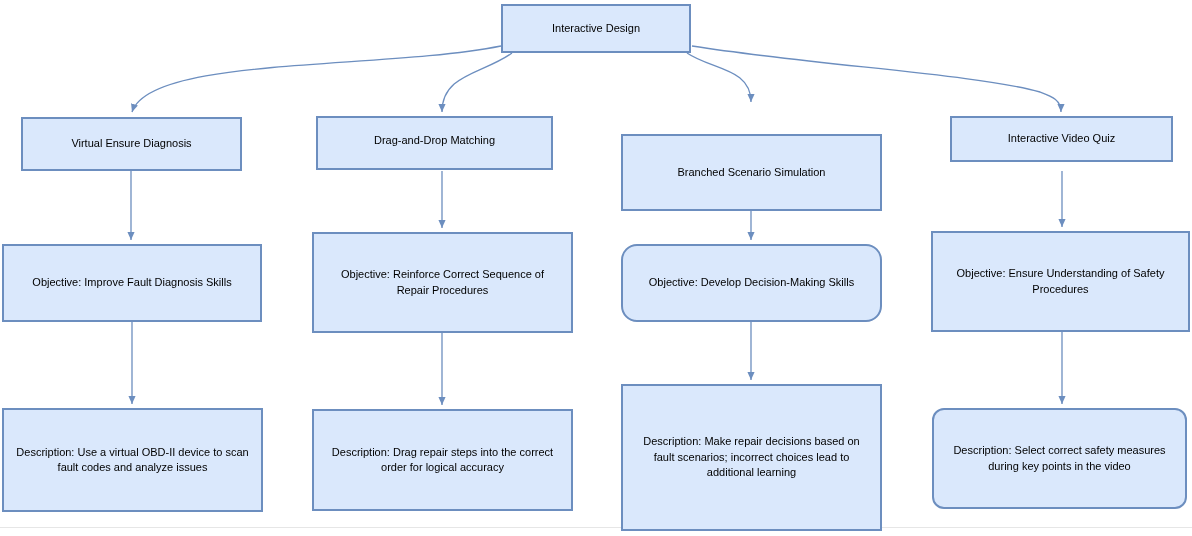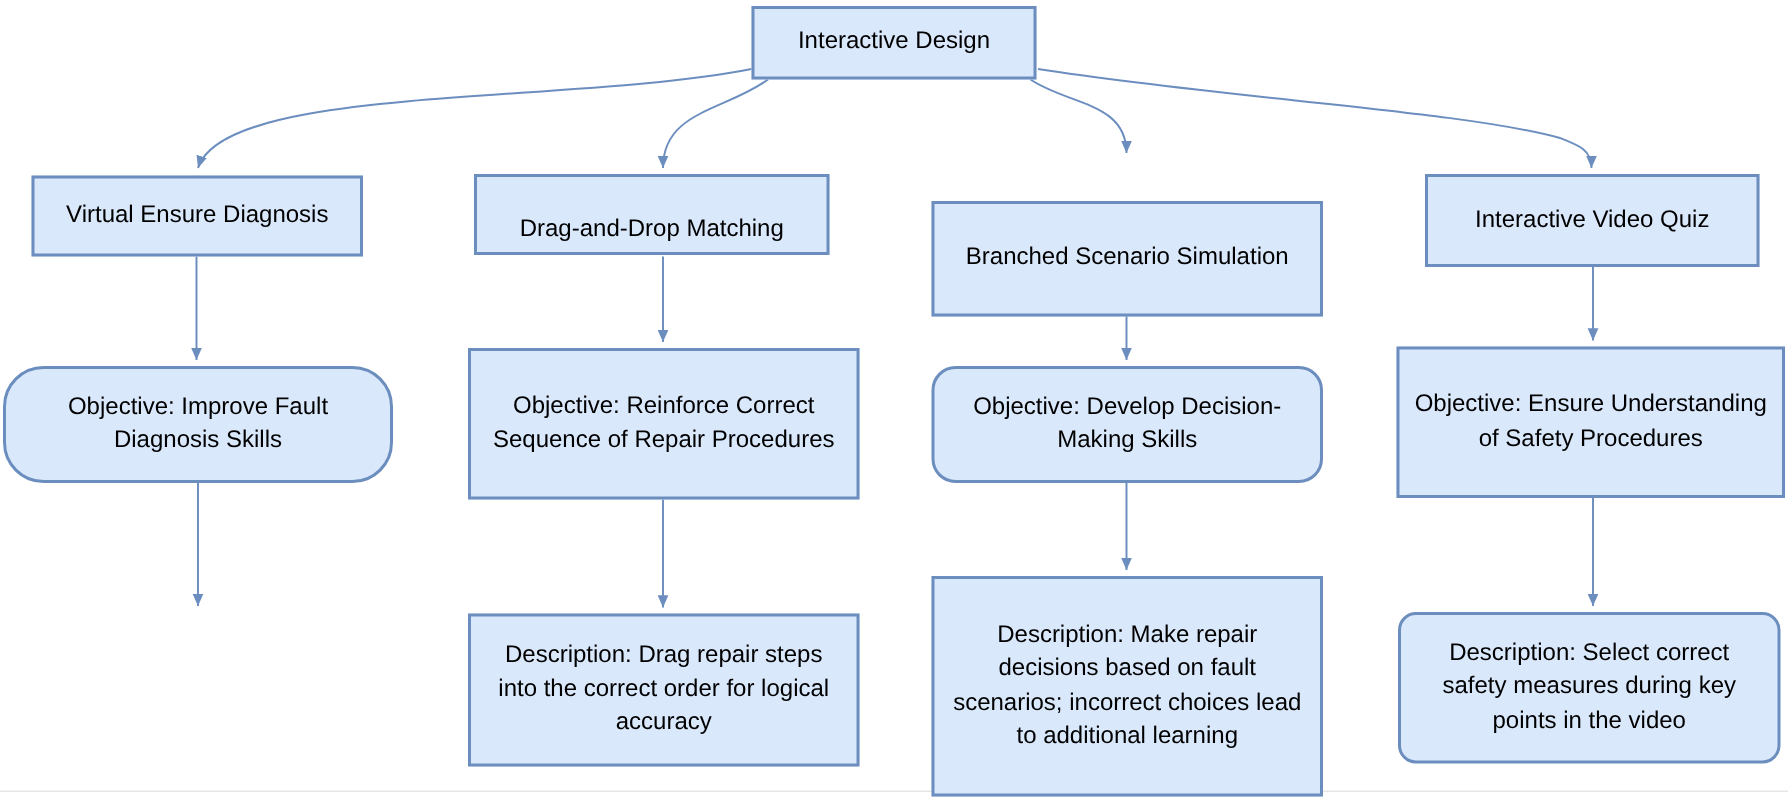"Interactive Design" .node { font-size: 16px -> 11px; padding: 4px 10px -> 20px 10px }
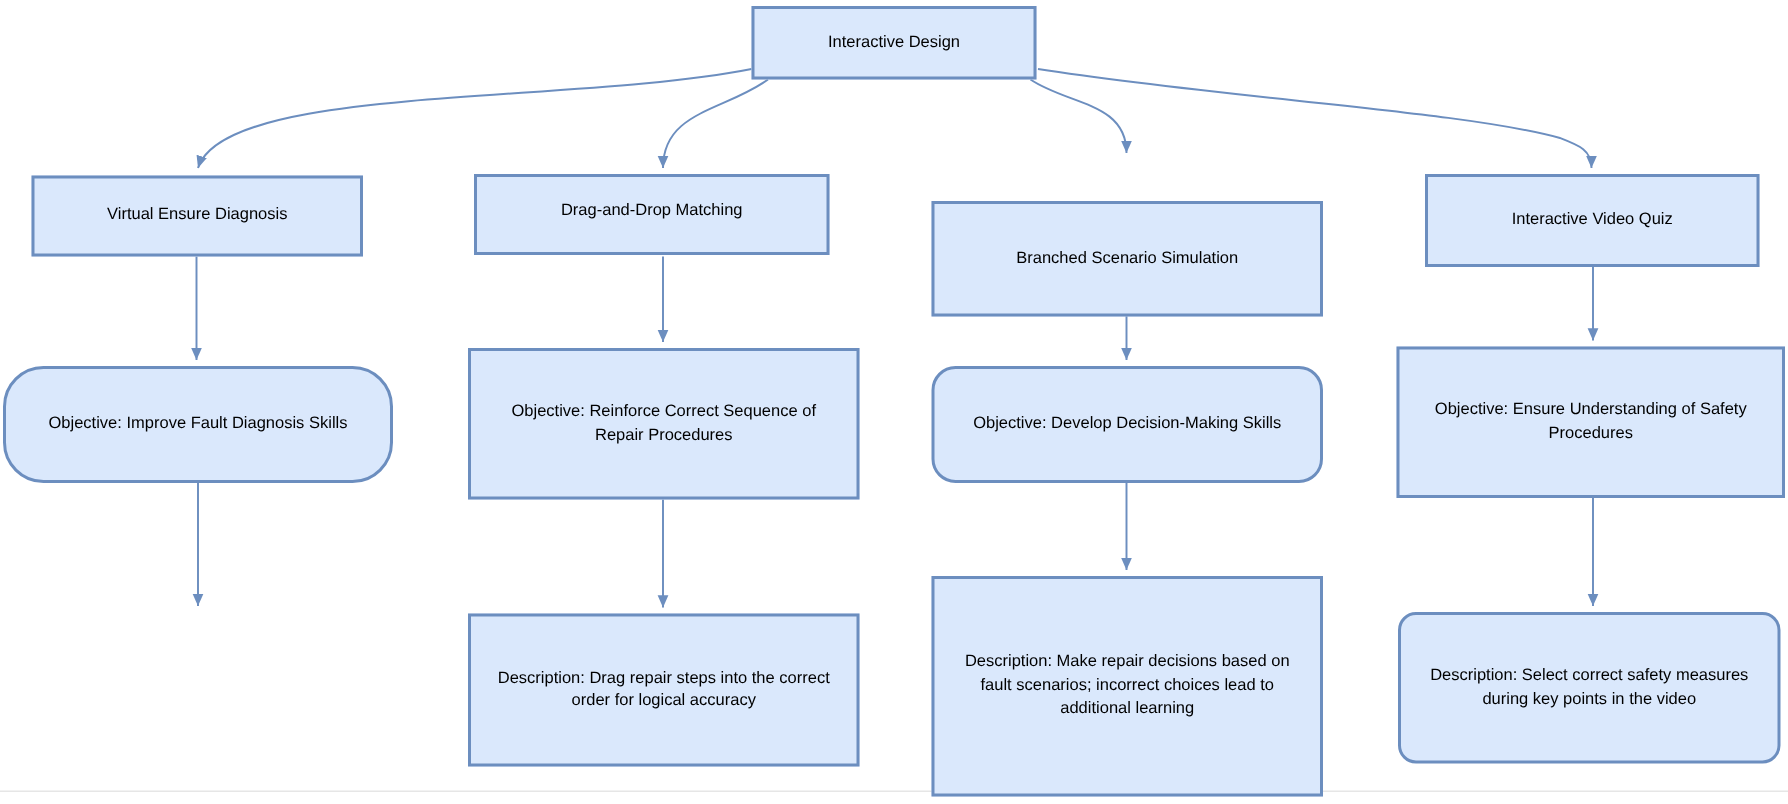"Interactive Video Quiz" .n-h4 { height: 62px -> 46px }
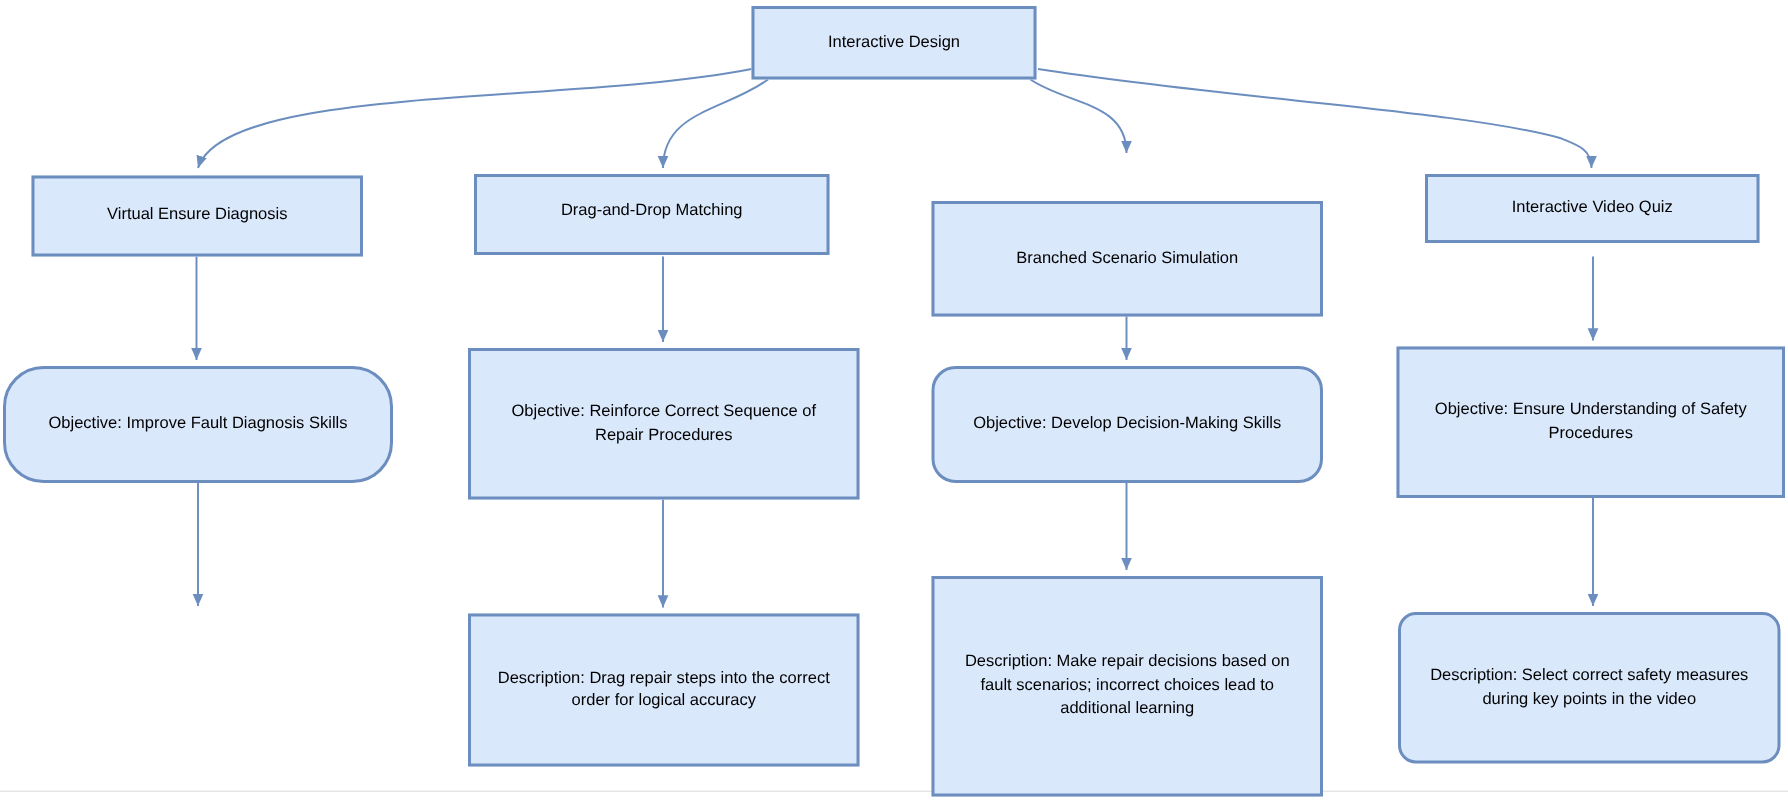"Objective: Improve Fault Diagnosis" .n-o1 { border-radius: 27px -> none }
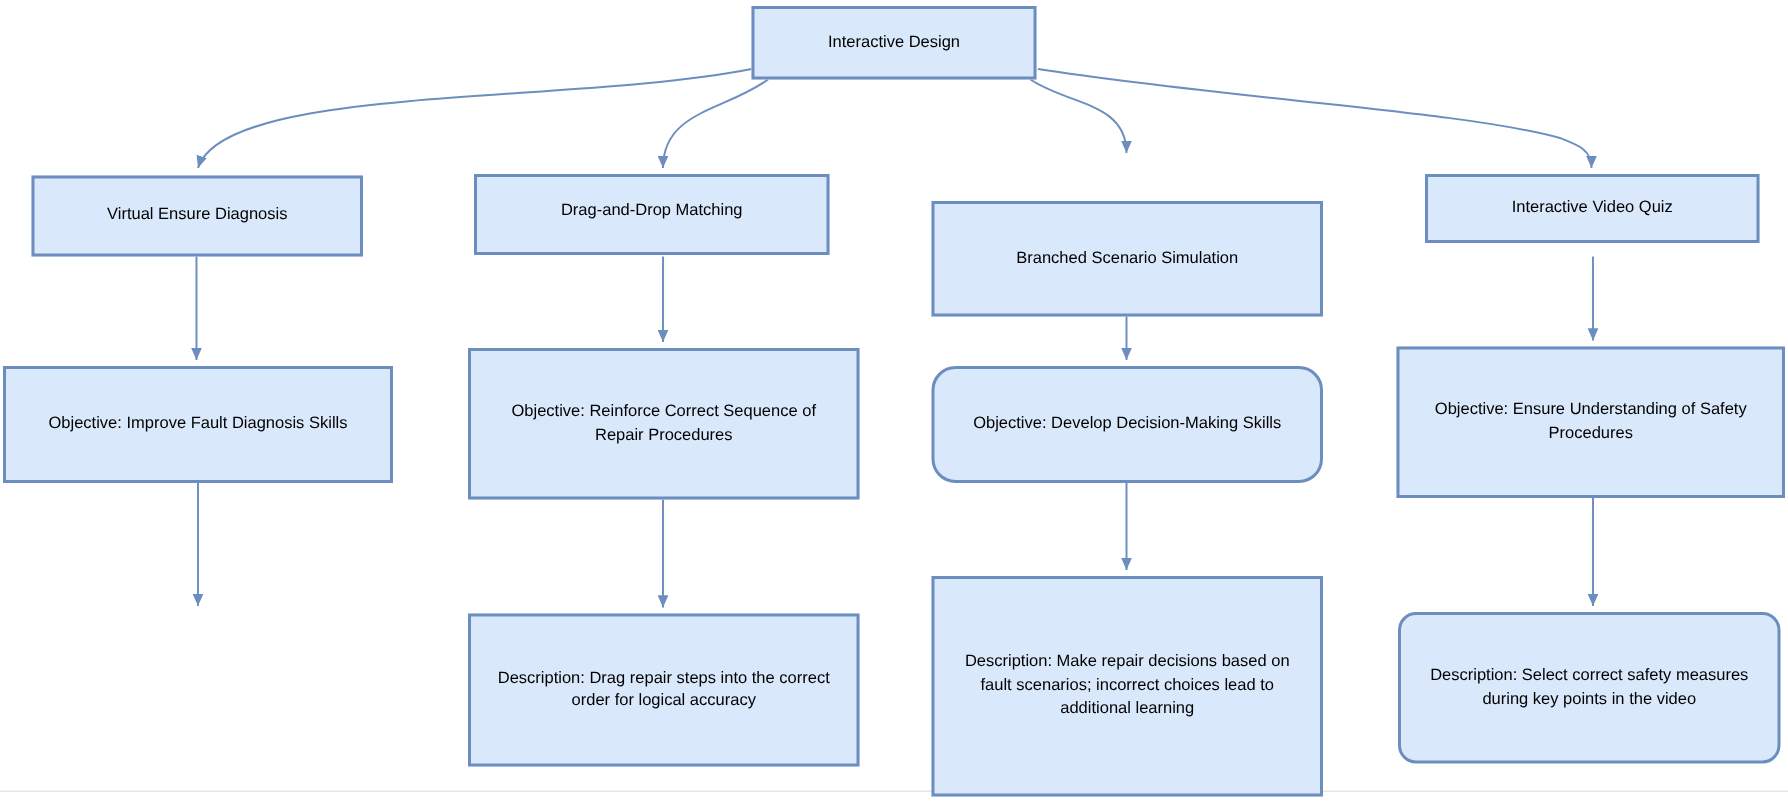"Description: Use a virtual OBD-II" div.node { html: none -> <div> <span>Description: Use a virtual OBD-II device to scan fault codes and analyze issues</span> </div> }
